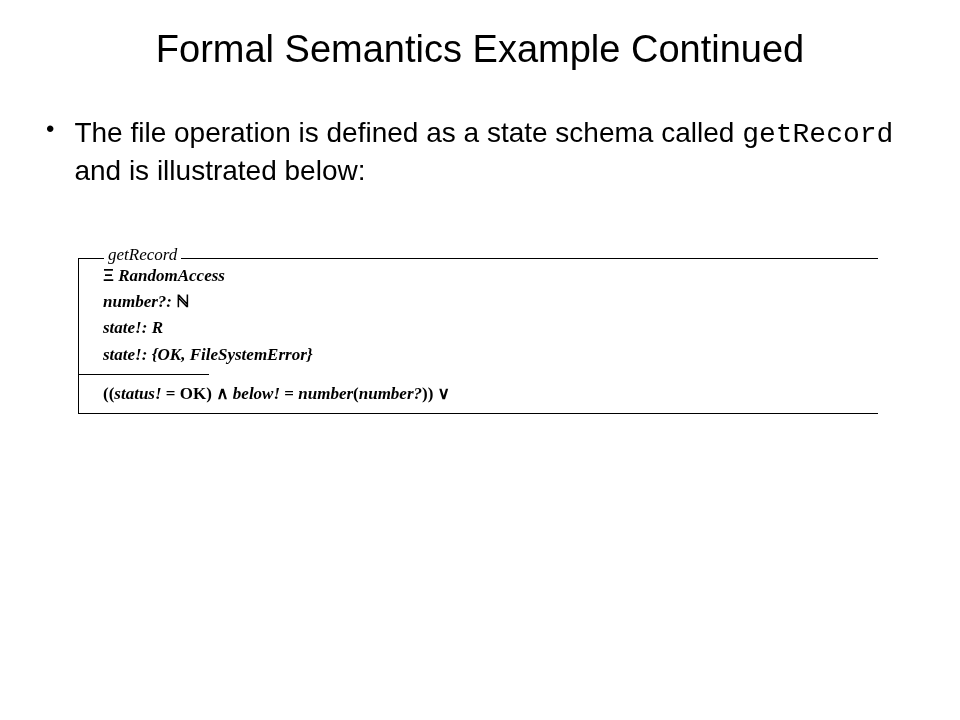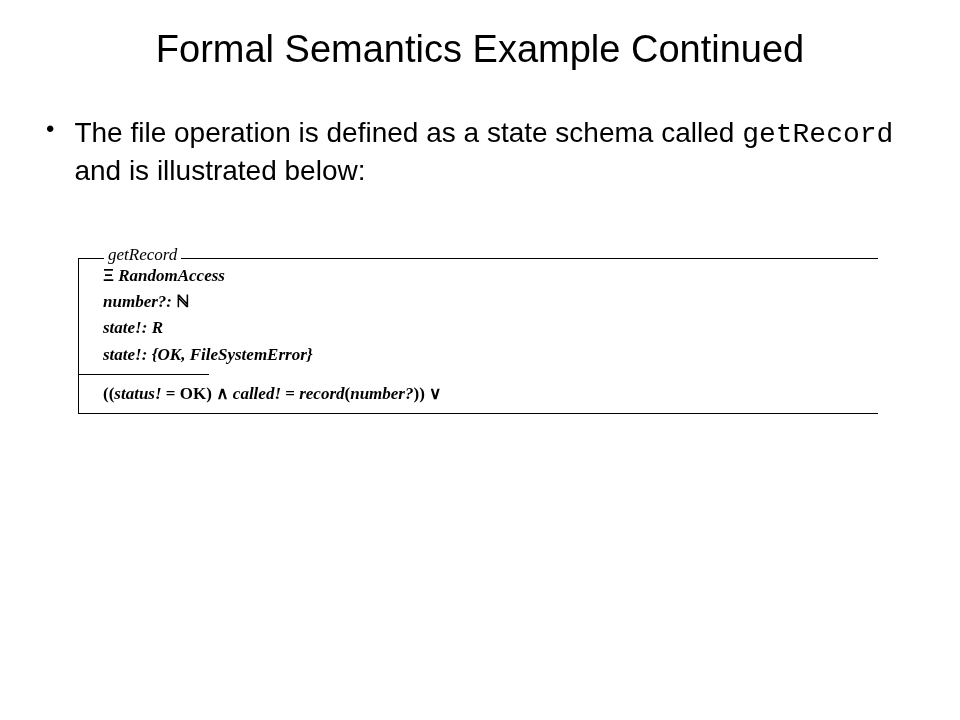"called!" span { text: called -> below }
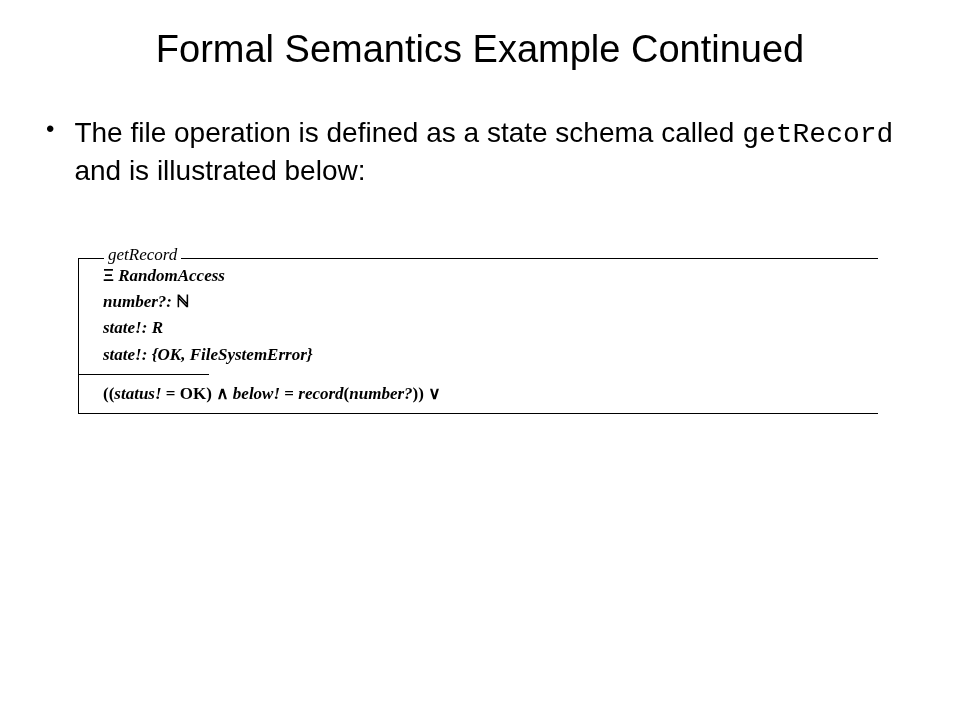"record" span { text: record -> number }
